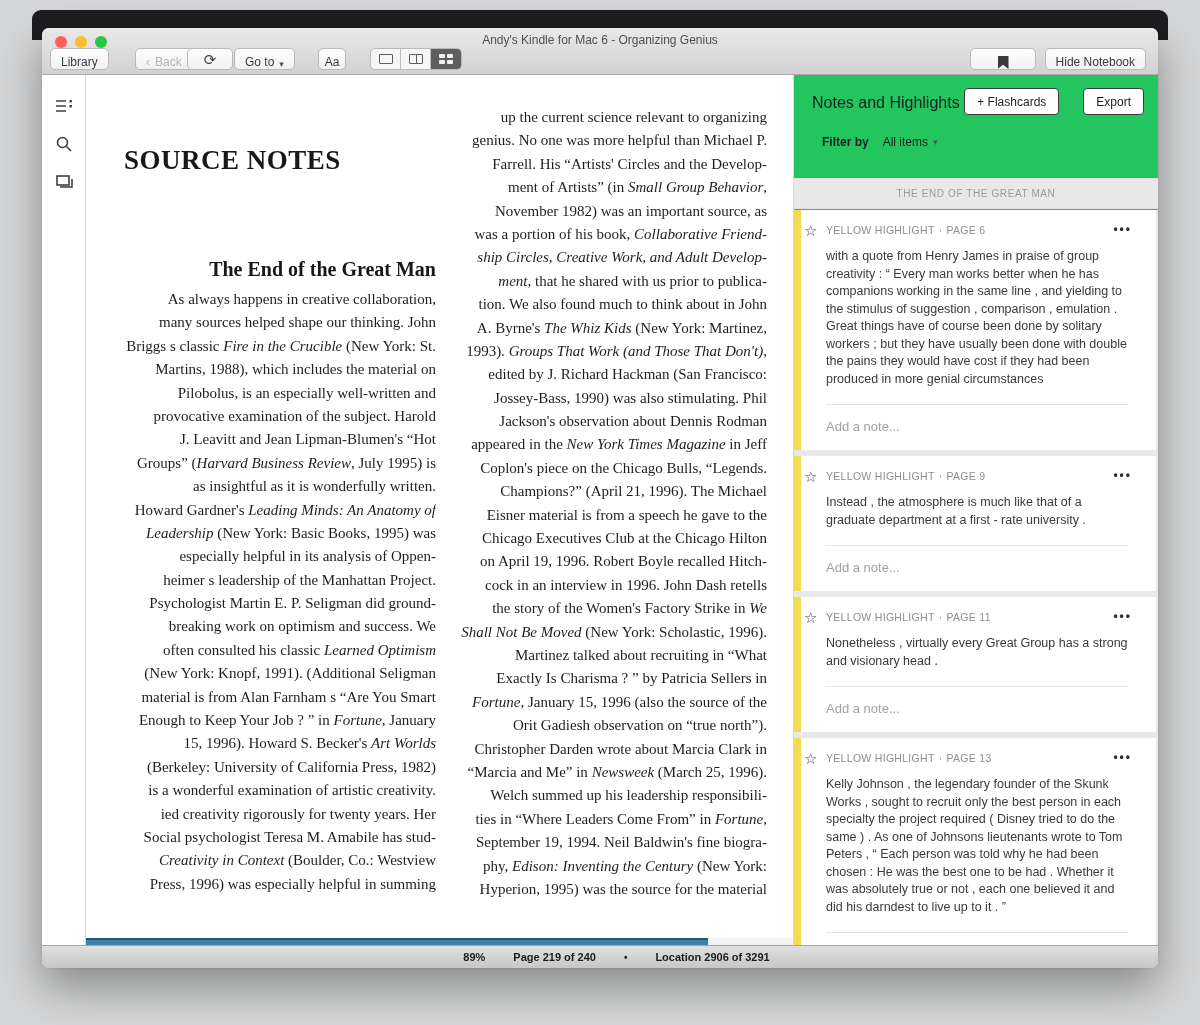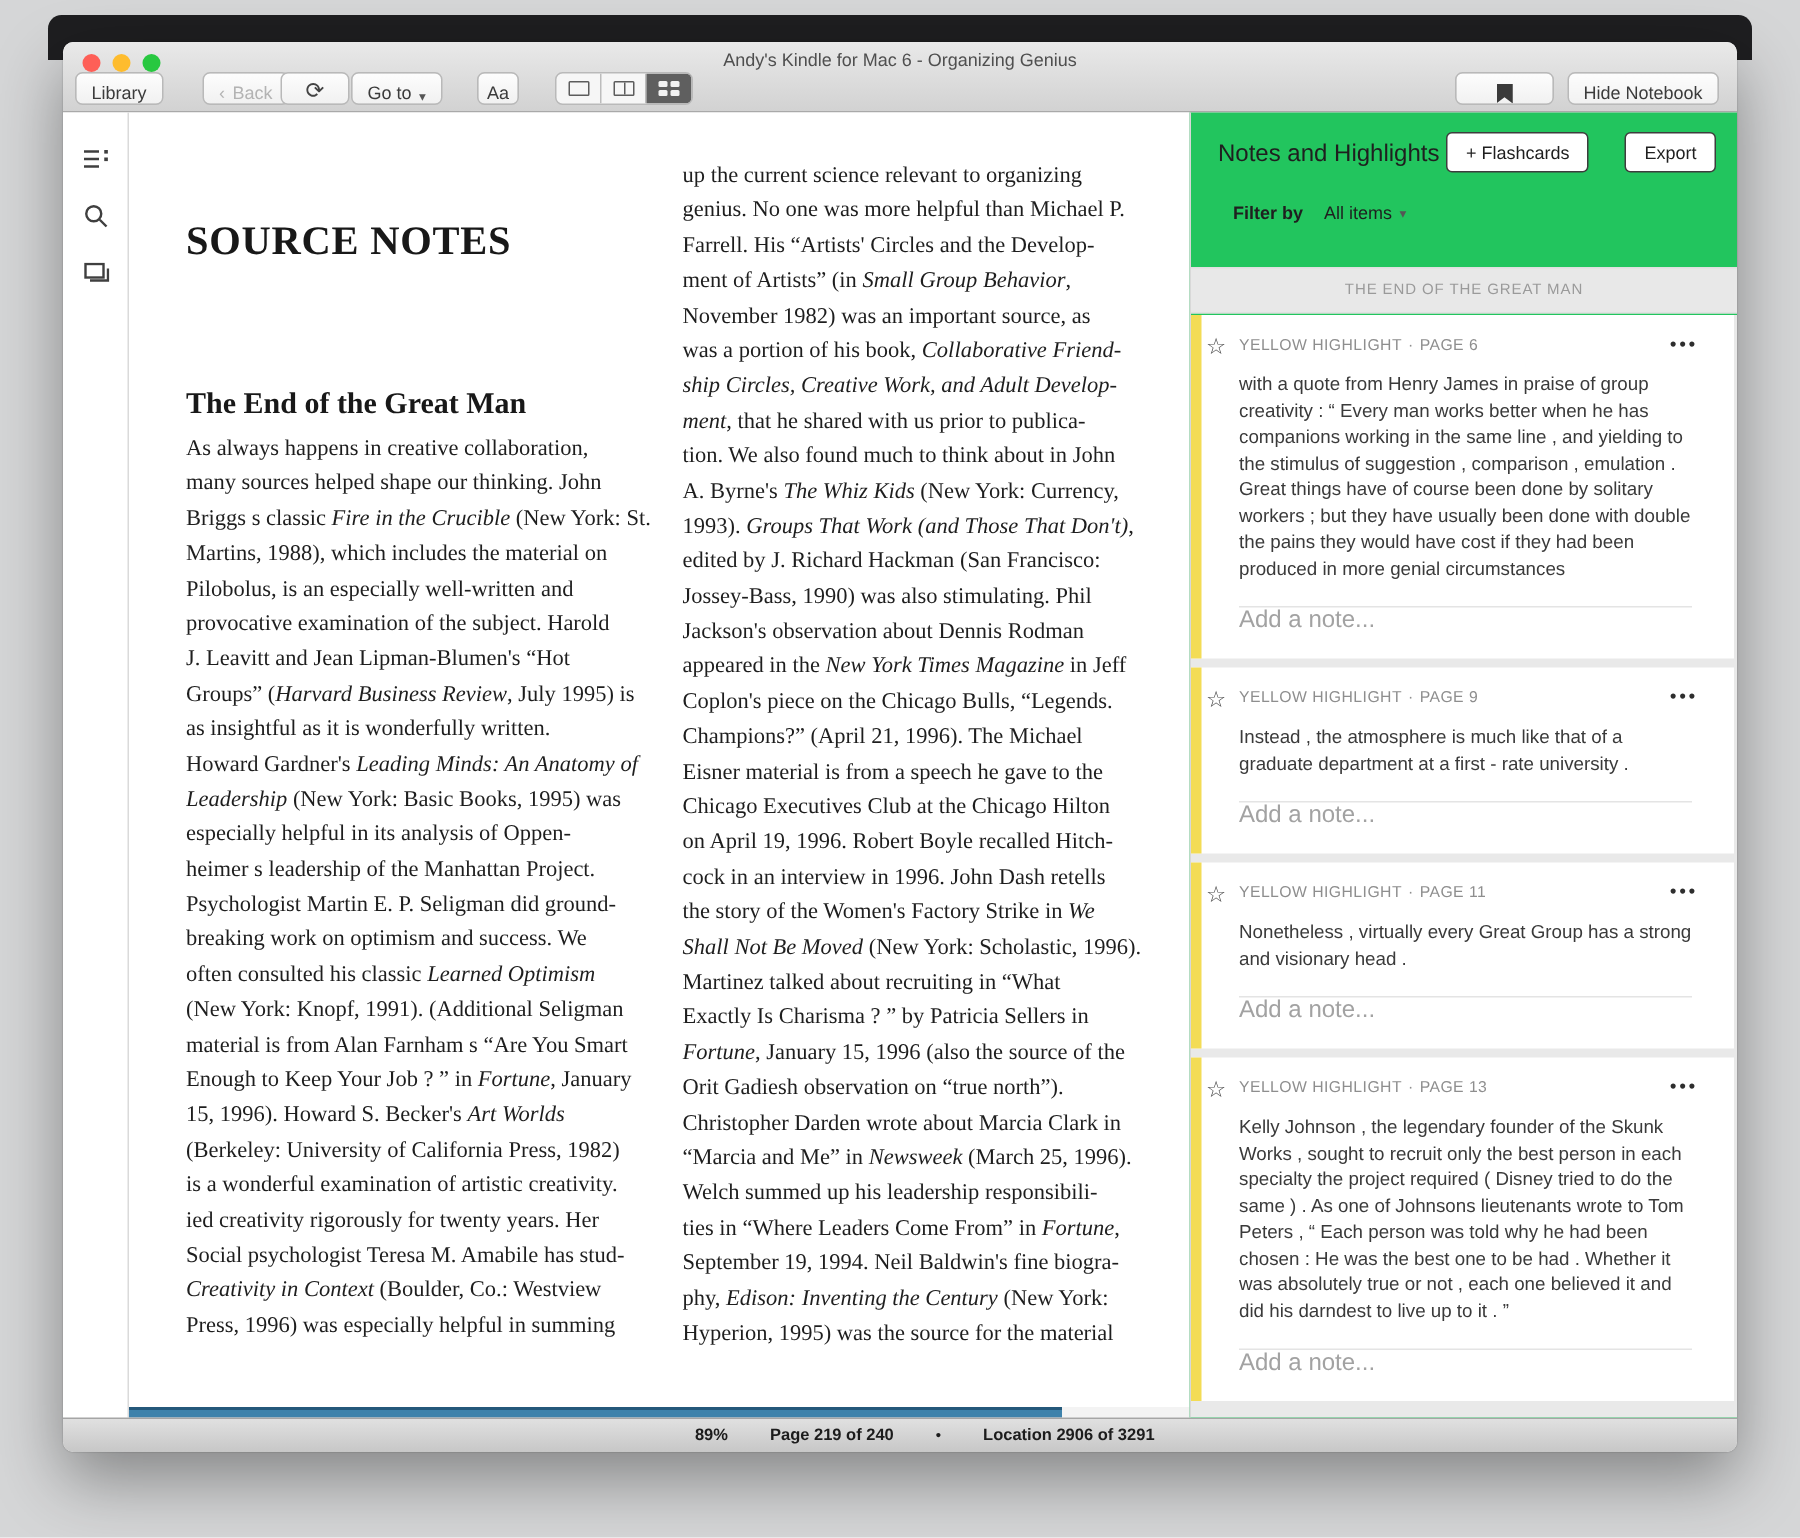"up the current science relevant" .col { text-align: none -> right }
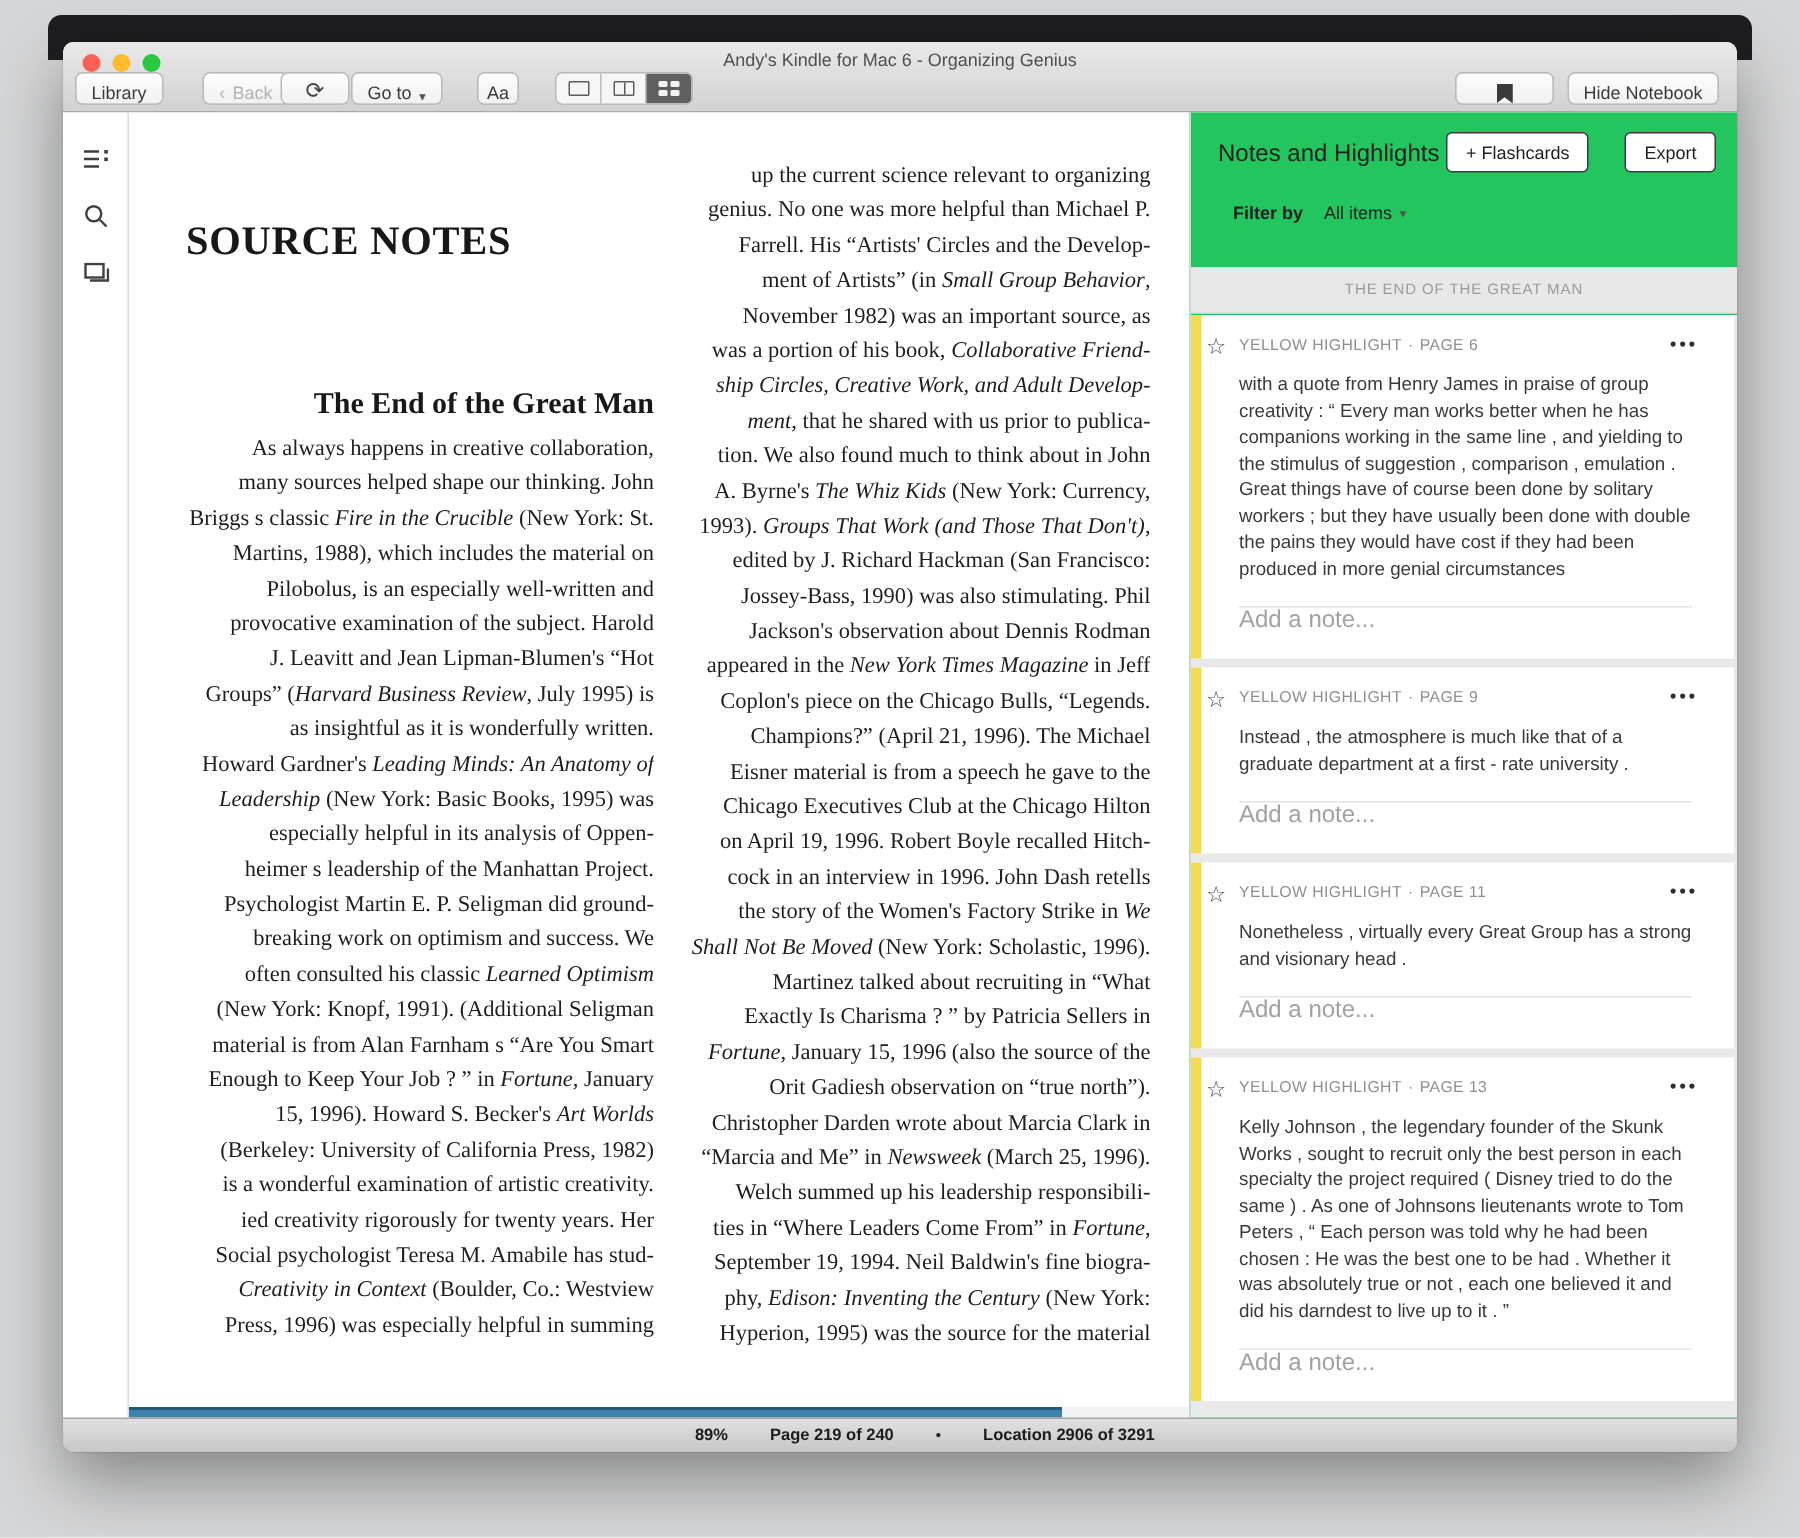"(New York: Currency," span { text: Currency -> Martinez }
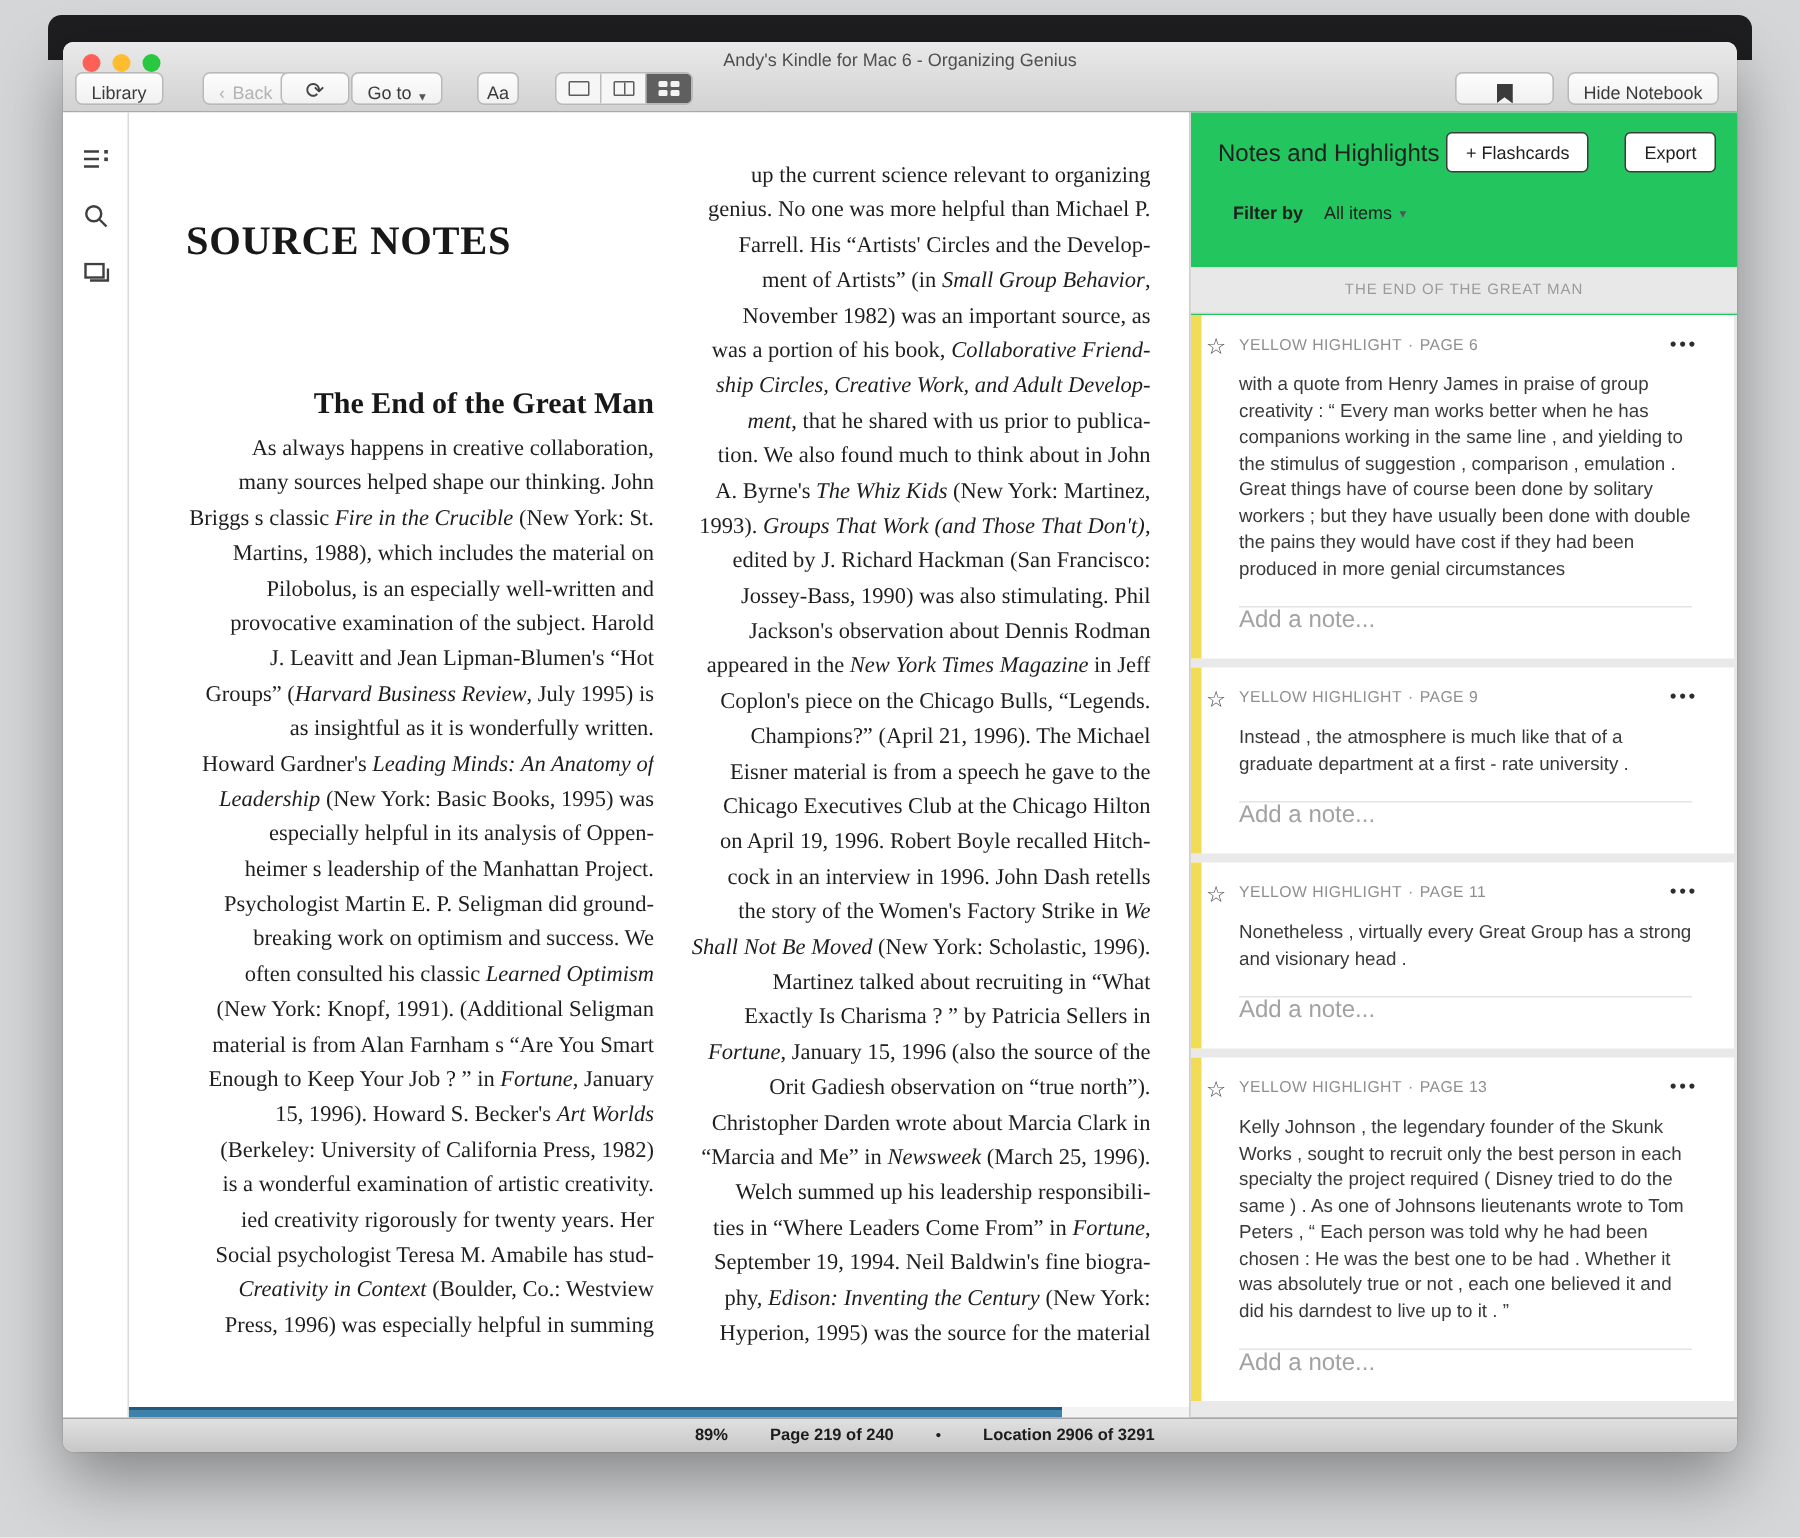"Add a note..." .add-note { font-size: 16px -> 13px; padding-top: none -> 14px }
